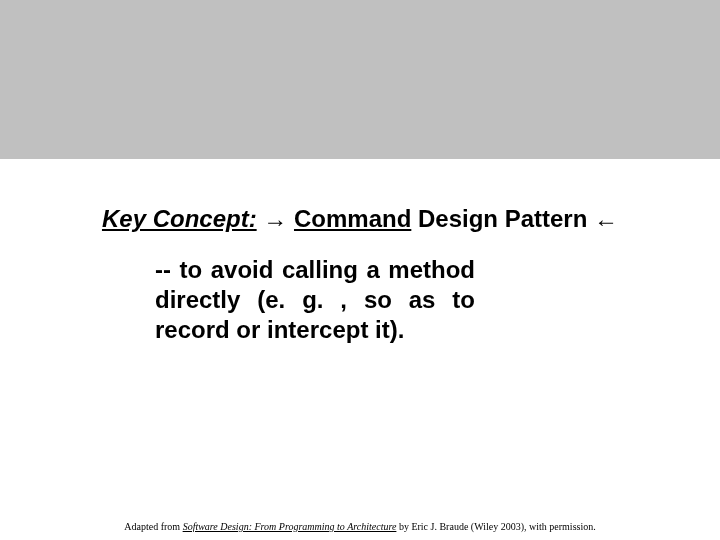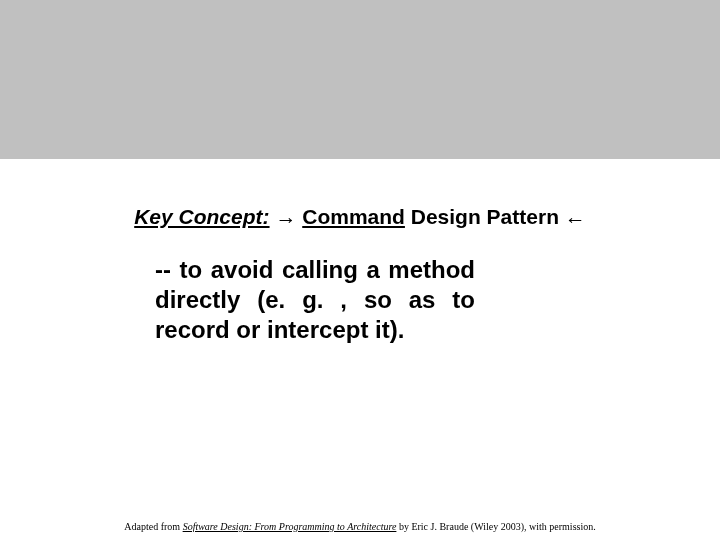"Key Concept: → Command Design" .title-row { font-size: 21px -> 24px }
